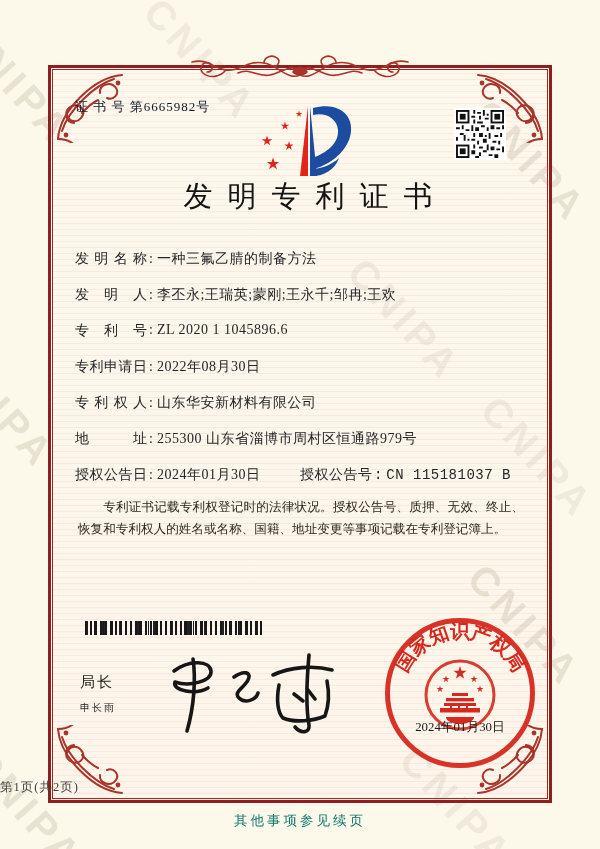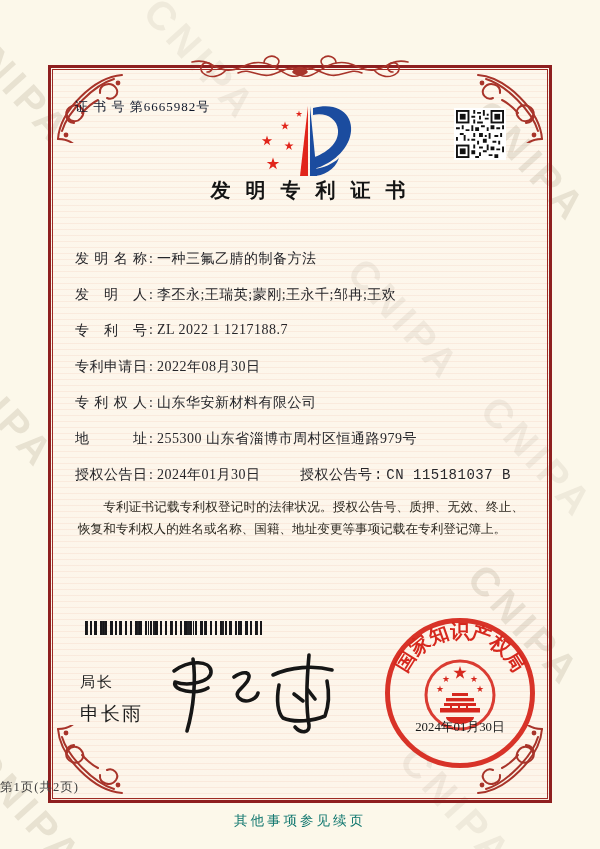"发明专利证书" .doc-title { font-size: 20px -> 29px; font-weight: bold -> normal }
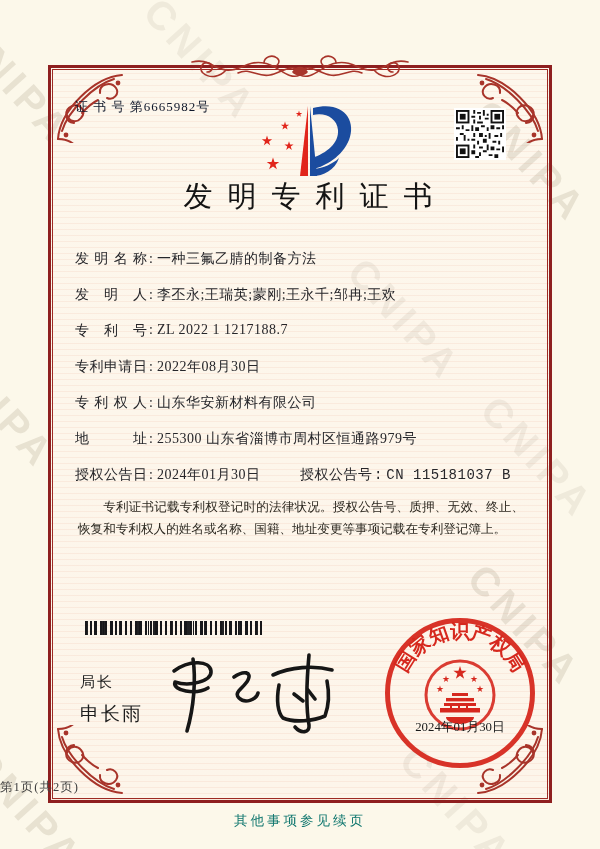"ZL 2022 1 1217188.7" span.fvalue { text: 2022 1 1217188.7 -> 2020 1 1045896.6 }
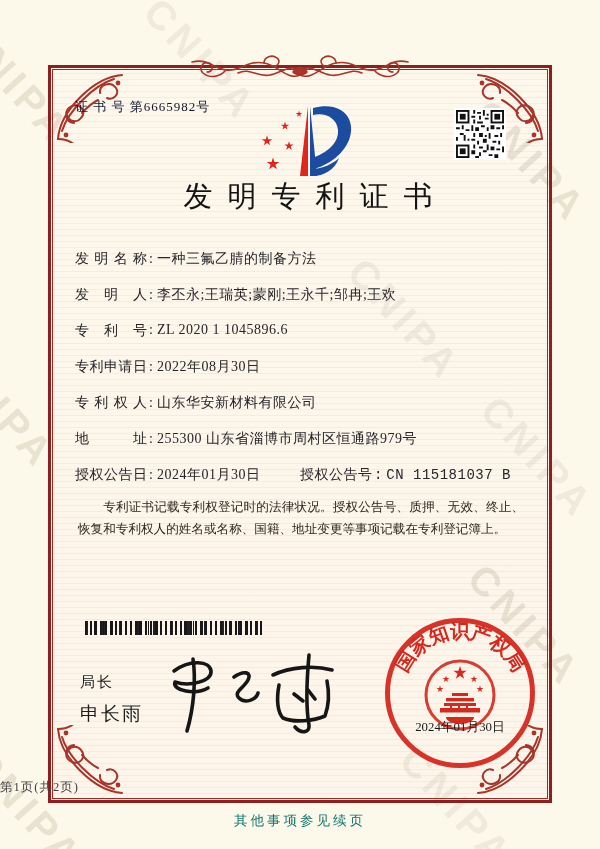"申长雨" .director-name { font-size: 19px -> 10px }
